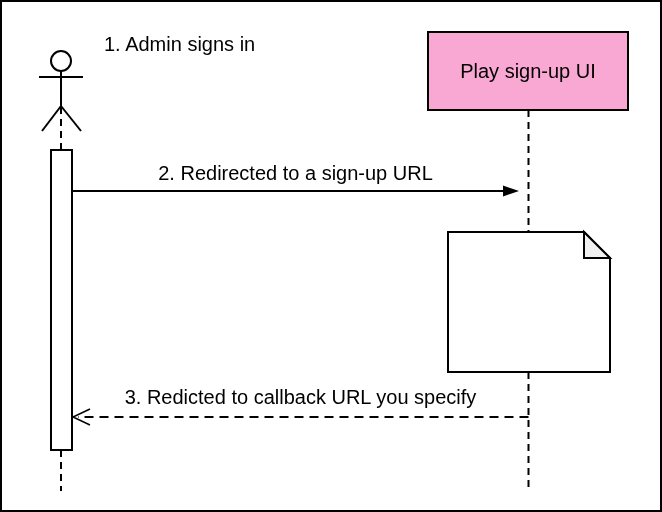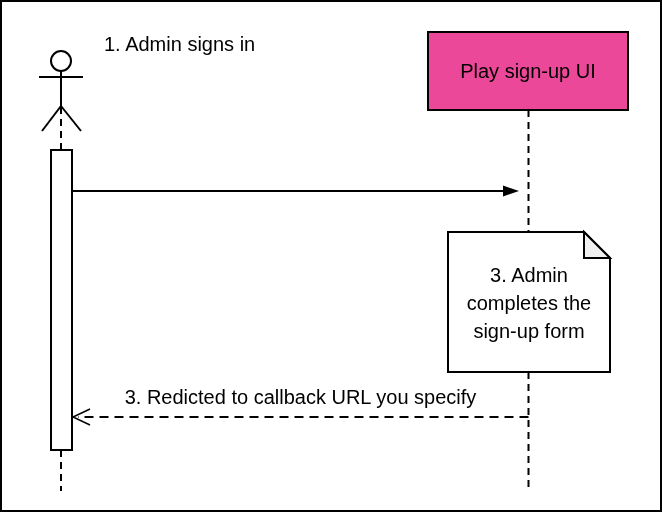"Play sign-up UI" .participant-box { background: #ec4899 -> #f9a8d4 }
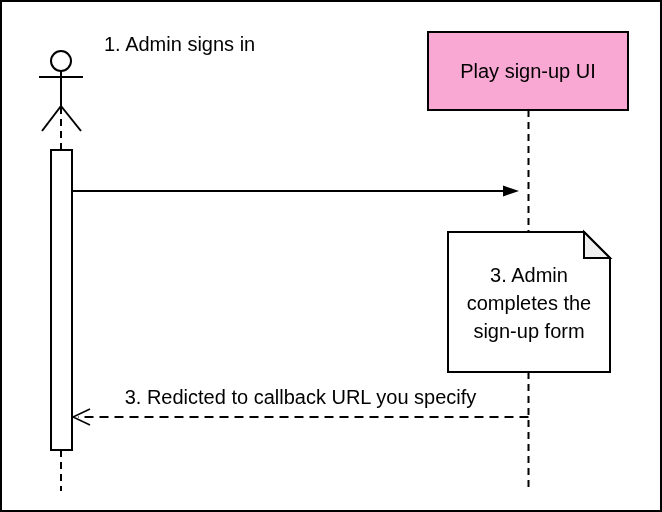"2. Redirected to a sign-up" div.label { html: none -> <div>2. Redirected to a sign-up URL</div> }
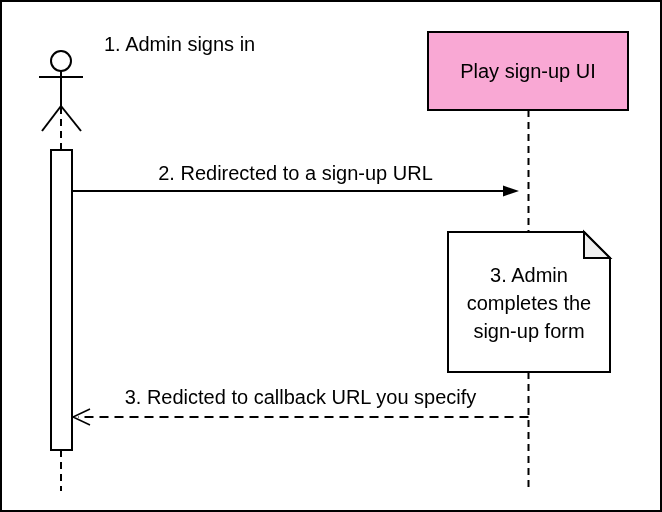"3. Admin" div.label { html: <div> <div>3. Admin</div> <div>completes the</div> <div>sign-up form</div> </div> -> none }
